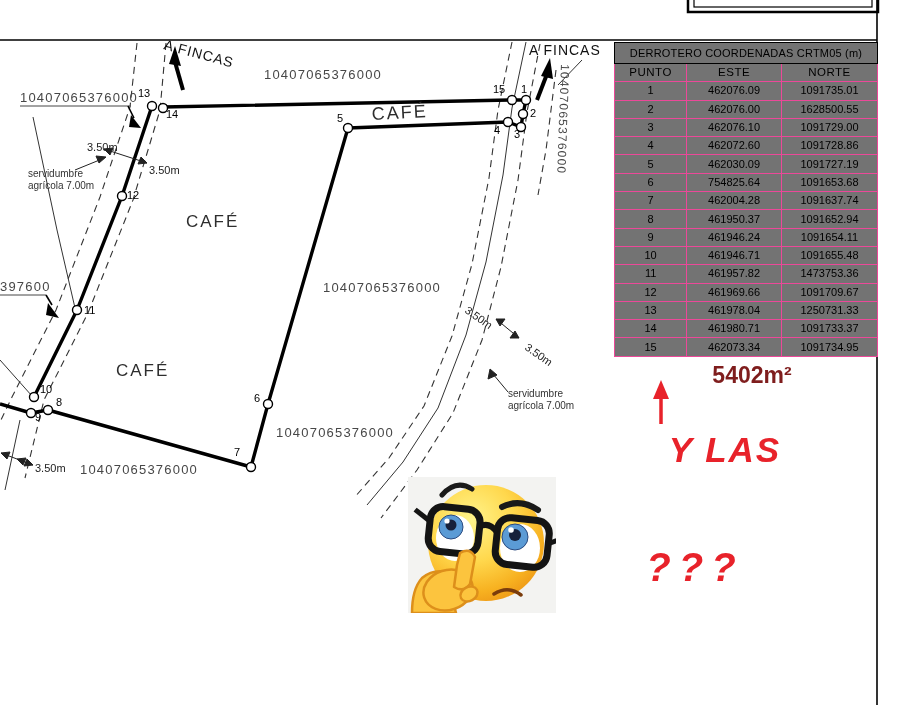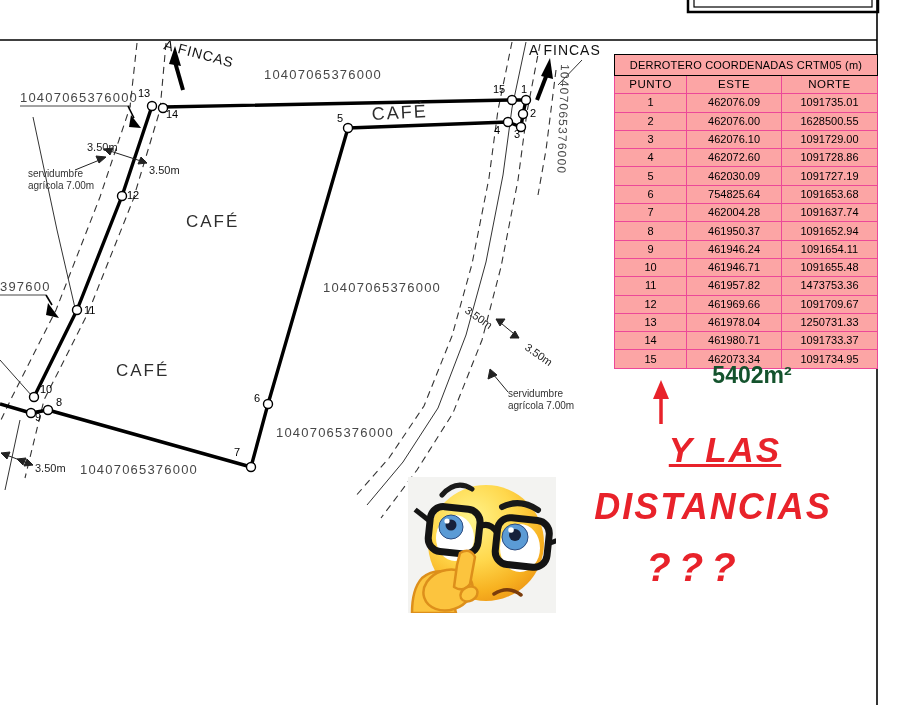"DERROTERO COORDENADAS CRTM05 (m)" #coord-table { background: #fca5a5 -> #737373; top: 54px -> 42px }
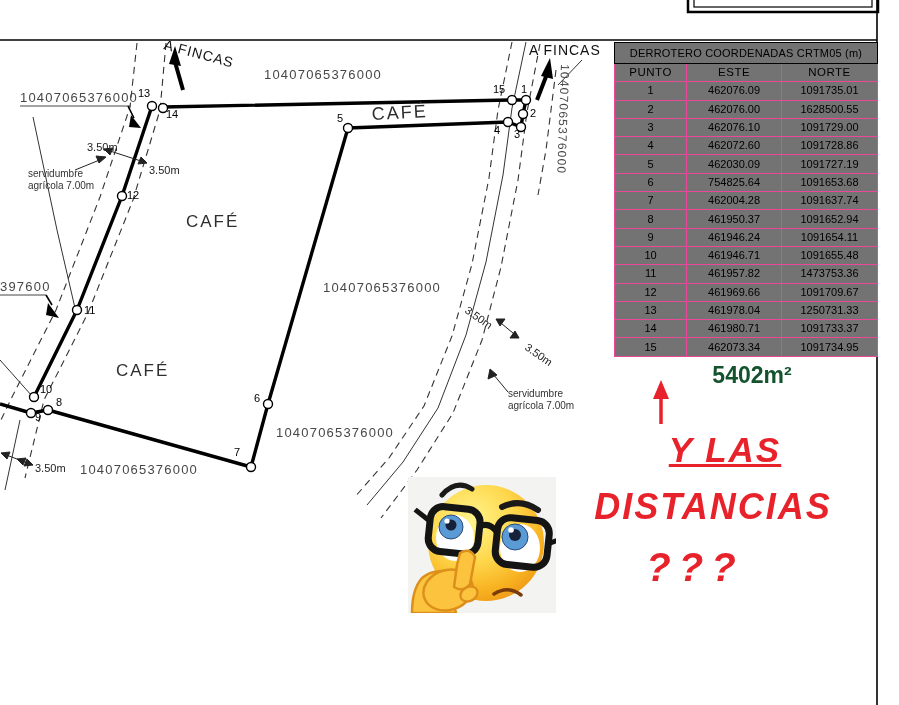"5402m²" #area-label { color: #14532d -> #7f1d1d }
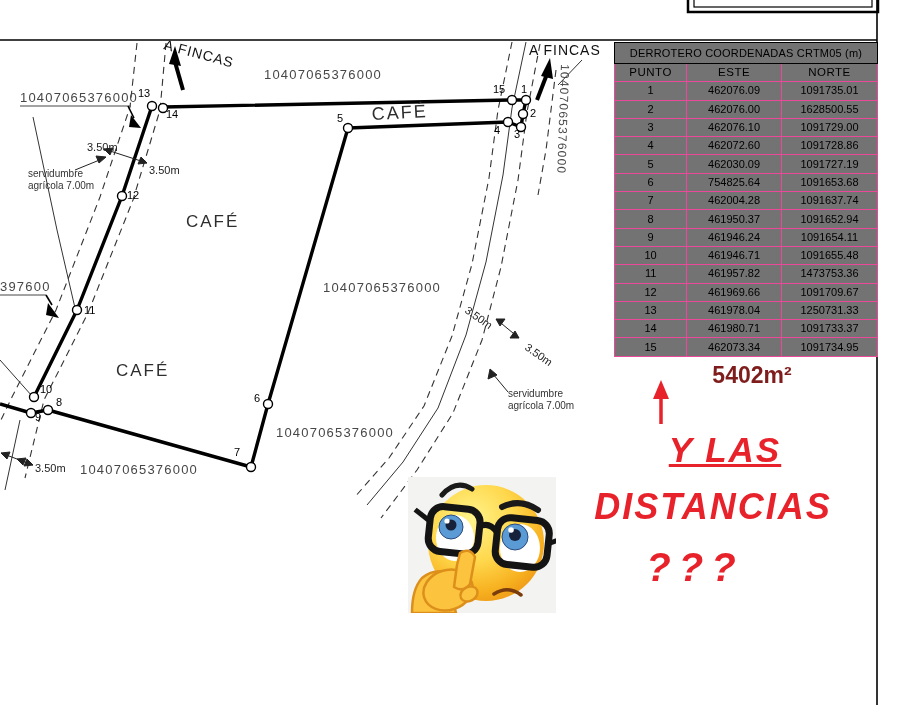"Y LAS" div.red-note { text-decoration: underline -> none }
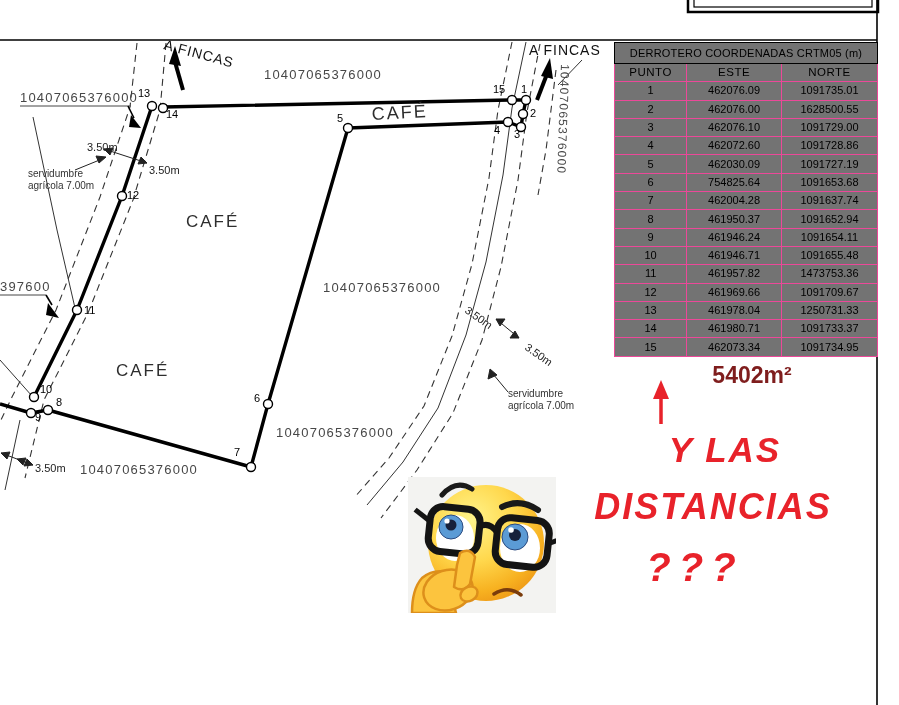"DISTANCIAS" div.red-note { html: <div>DISTANCIAS</div> -> none }
